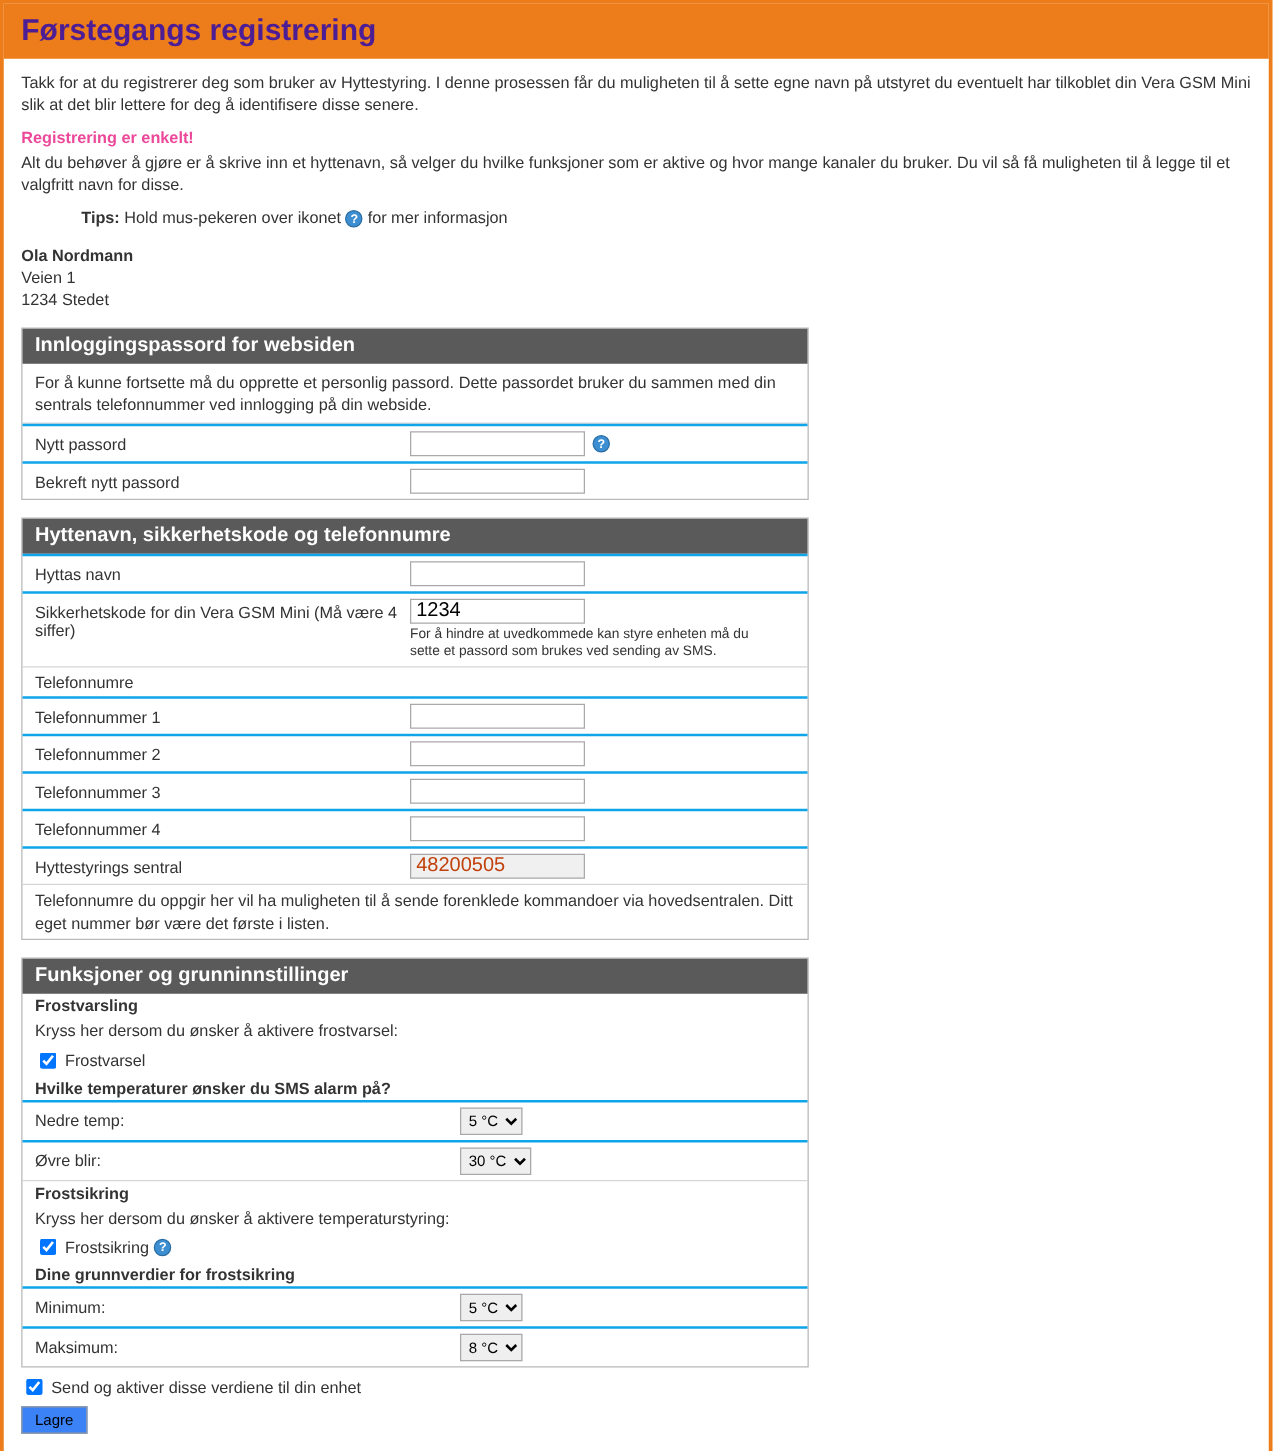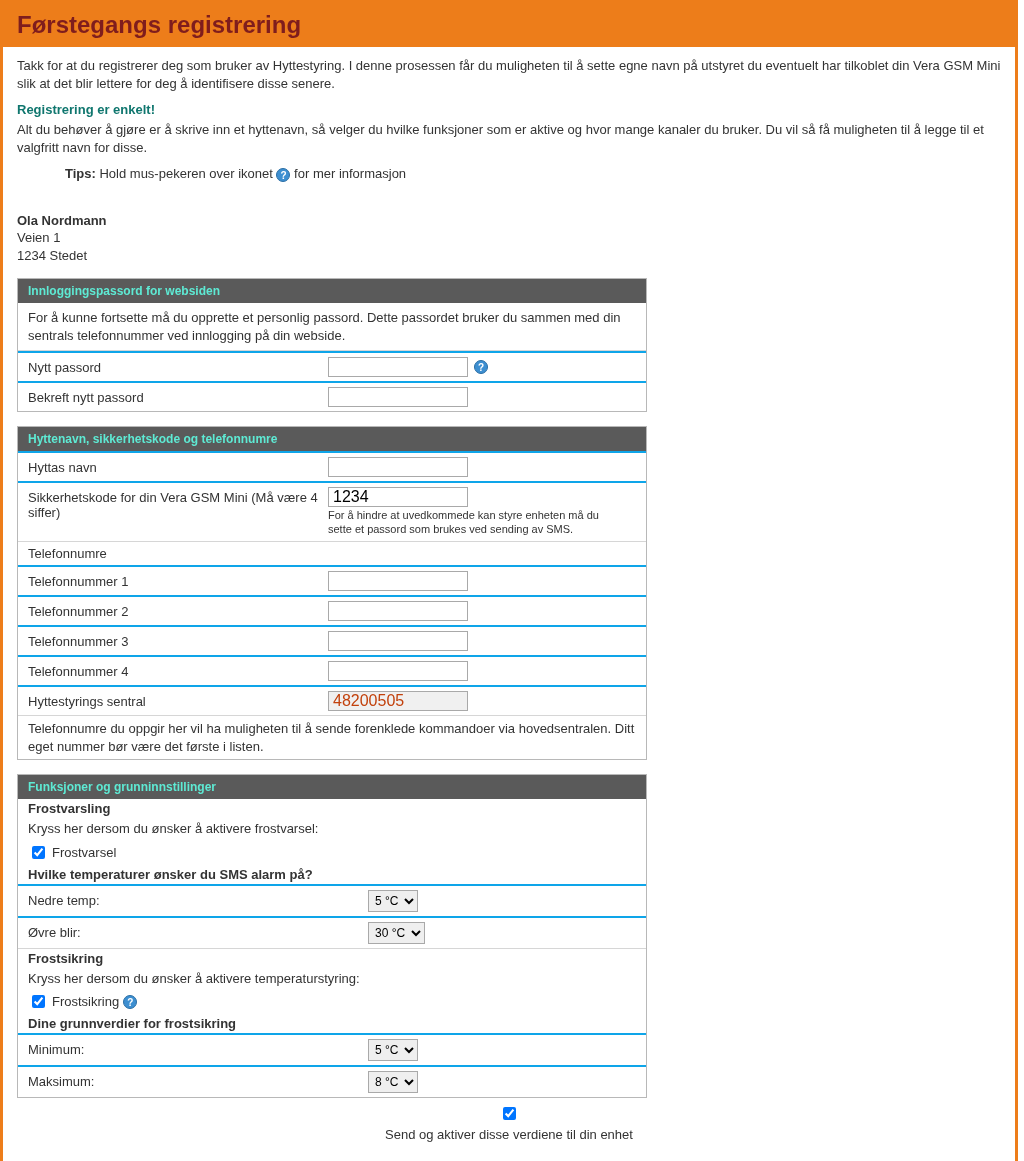"Førstegangs registrering" .header-bar { color: #7f1d1d -> #4c1d95 }
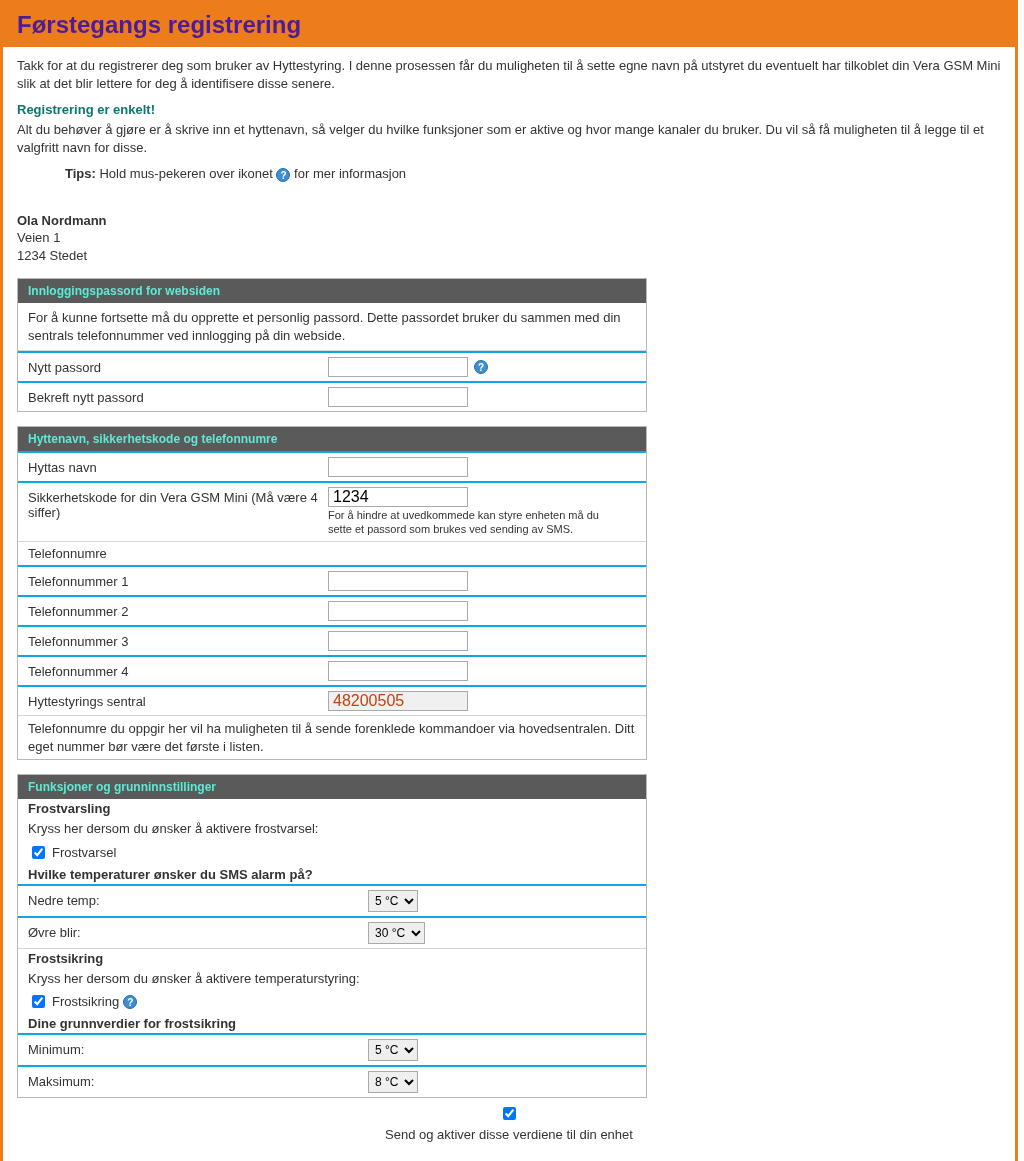"Registrering er enkelt!" .subheading { color: #0f766e -> #ec4899 }
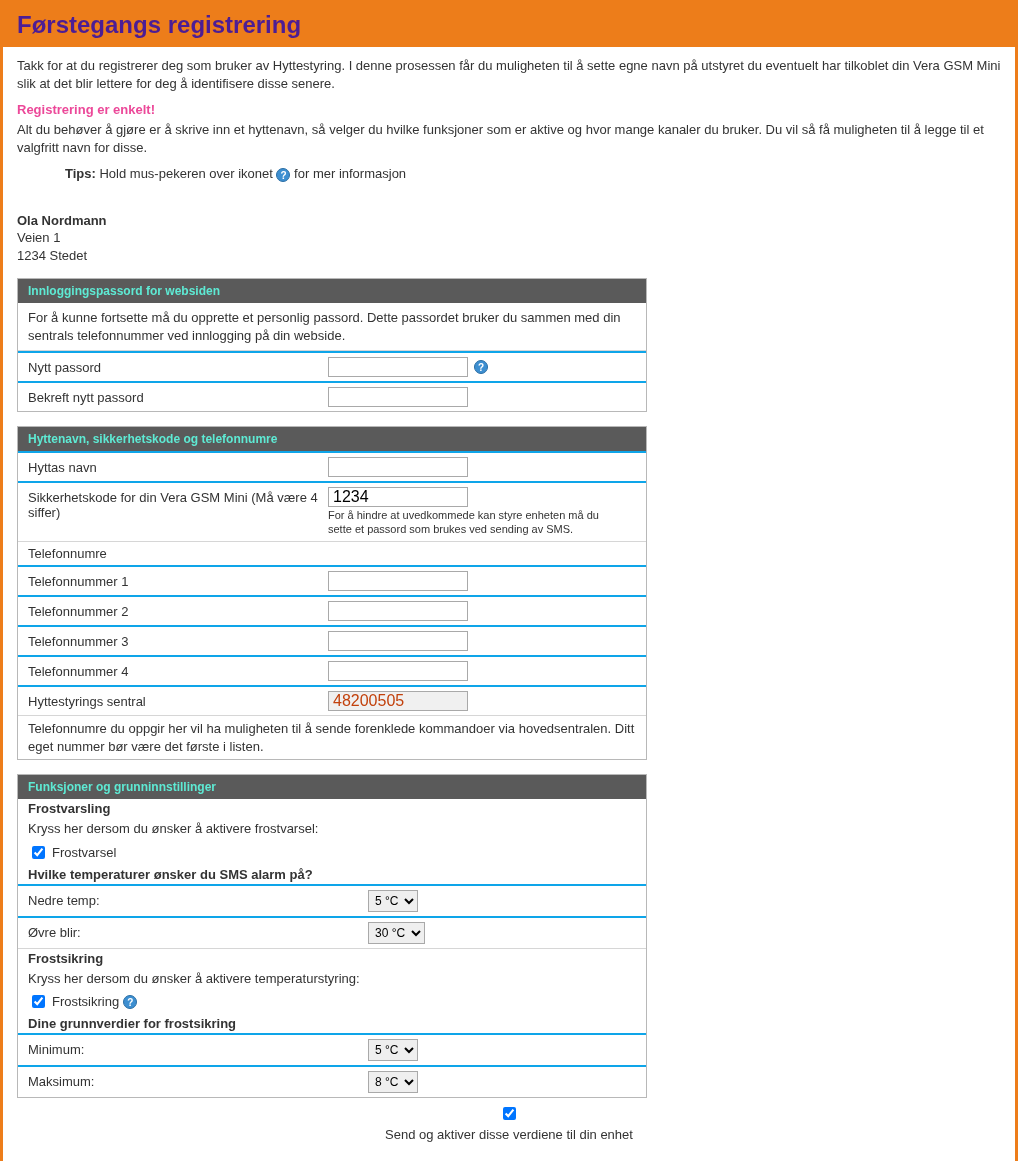"Ola Nordmann" .user-block { margin-top: 30px -> 14px }
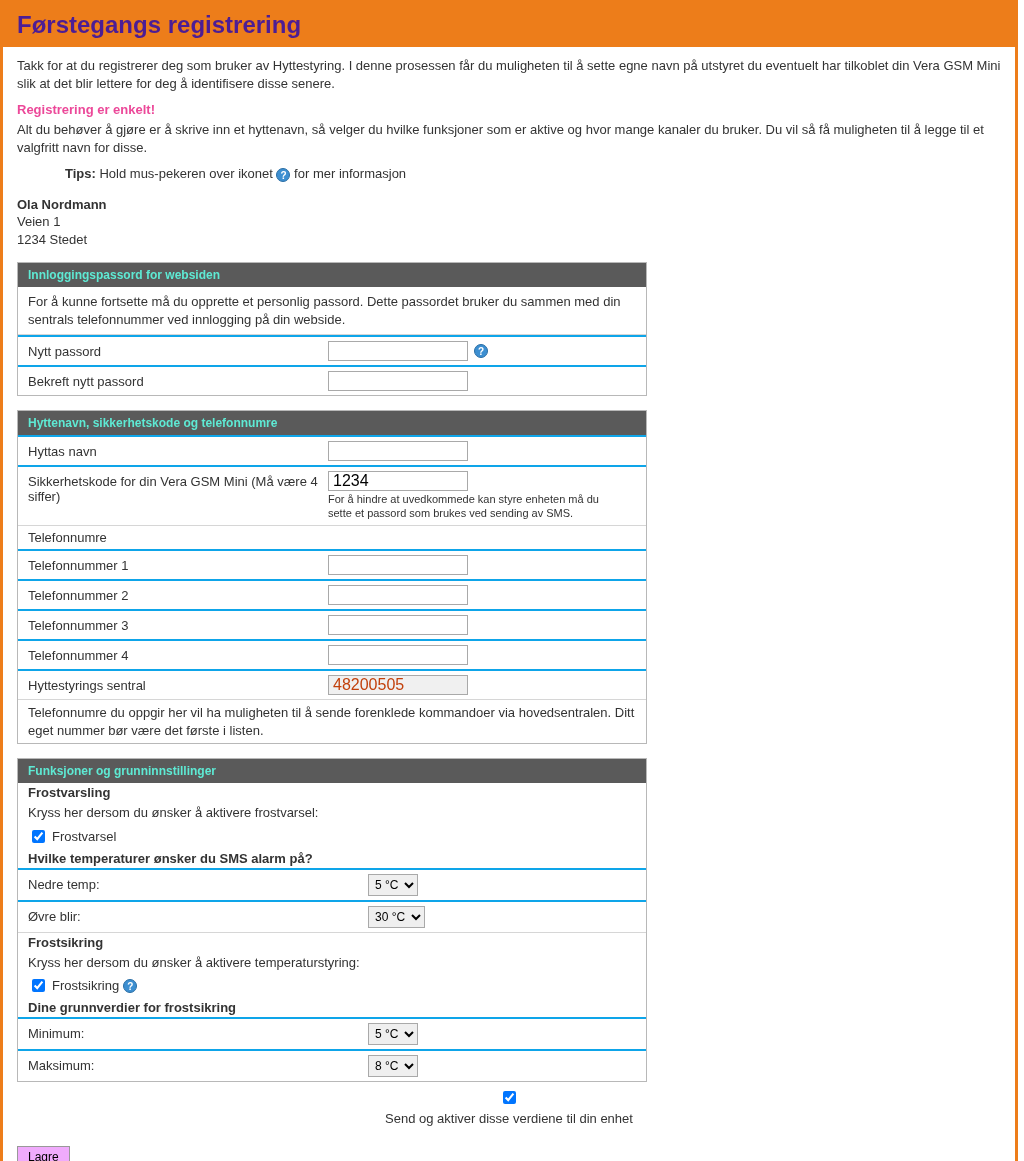"Innloggingspassord for websiden" .panel-header { color: #5eead4 -> #ffffff; font-size: 12px -> 16px }
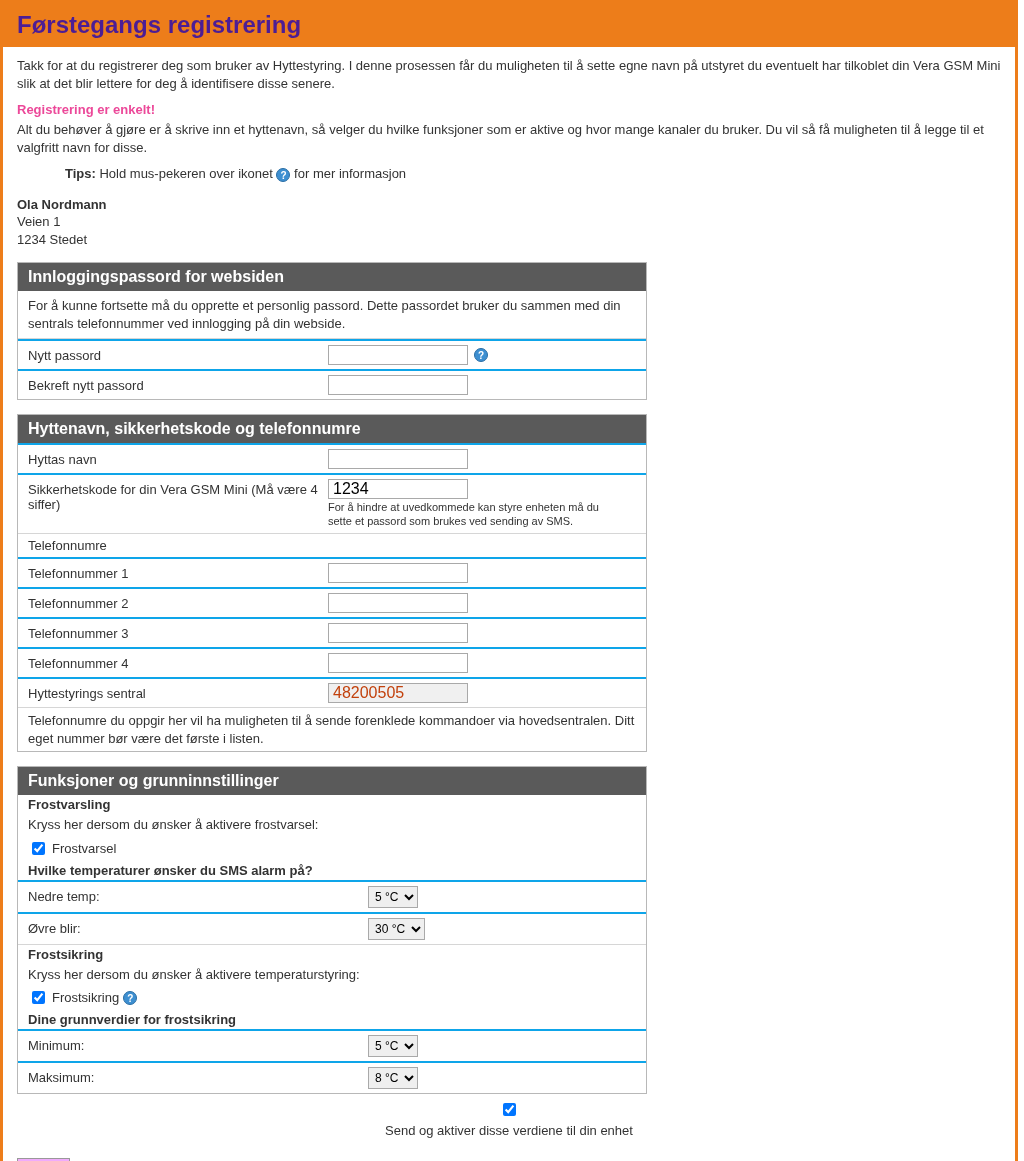"Send og aktiver disse verdiene" .outside-check { flex-direction: column -> none }
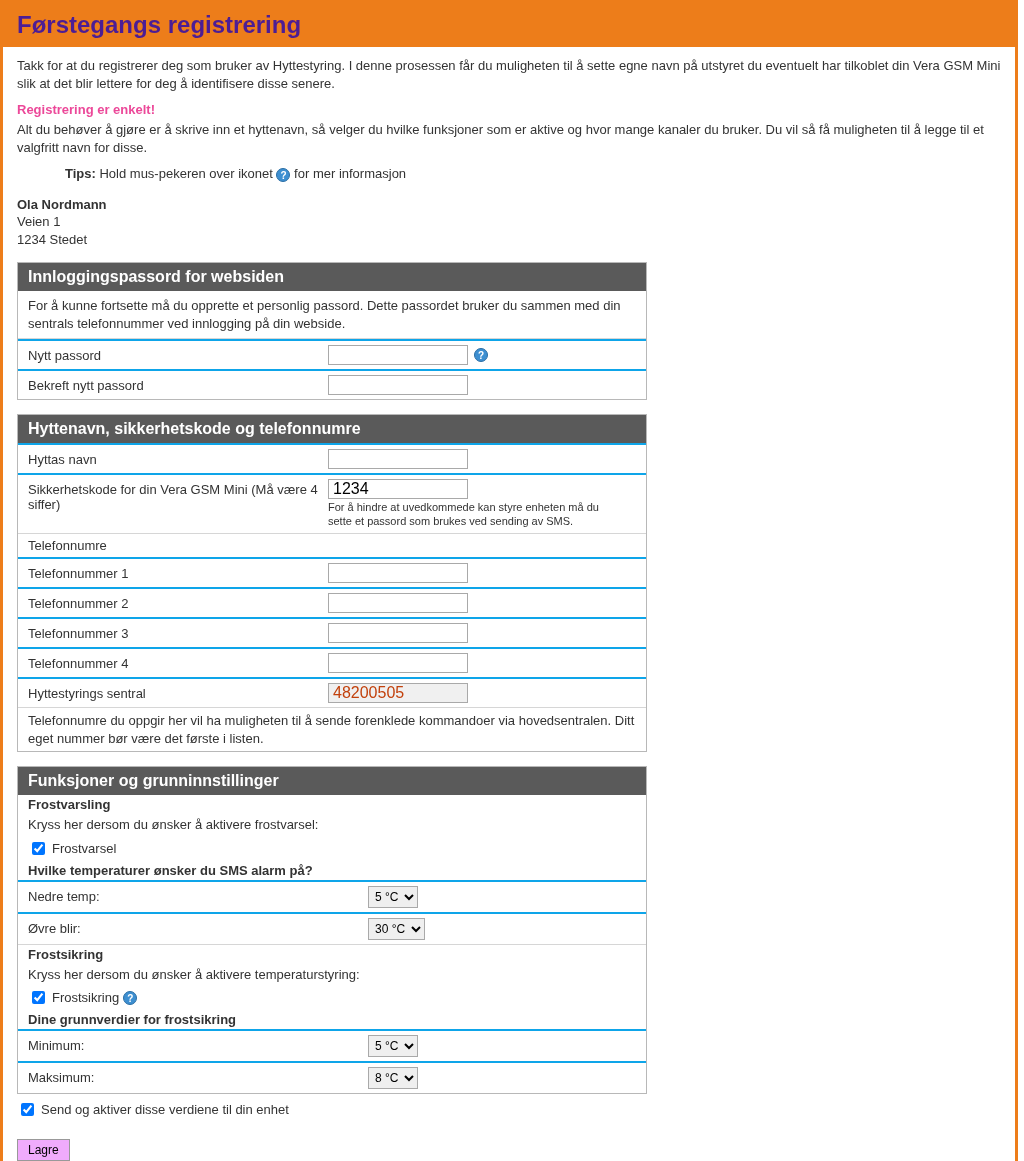"Lagre" .save-btn { background: #f0abfc -> #3b82f6; margin-top: 20px -> 6px }
